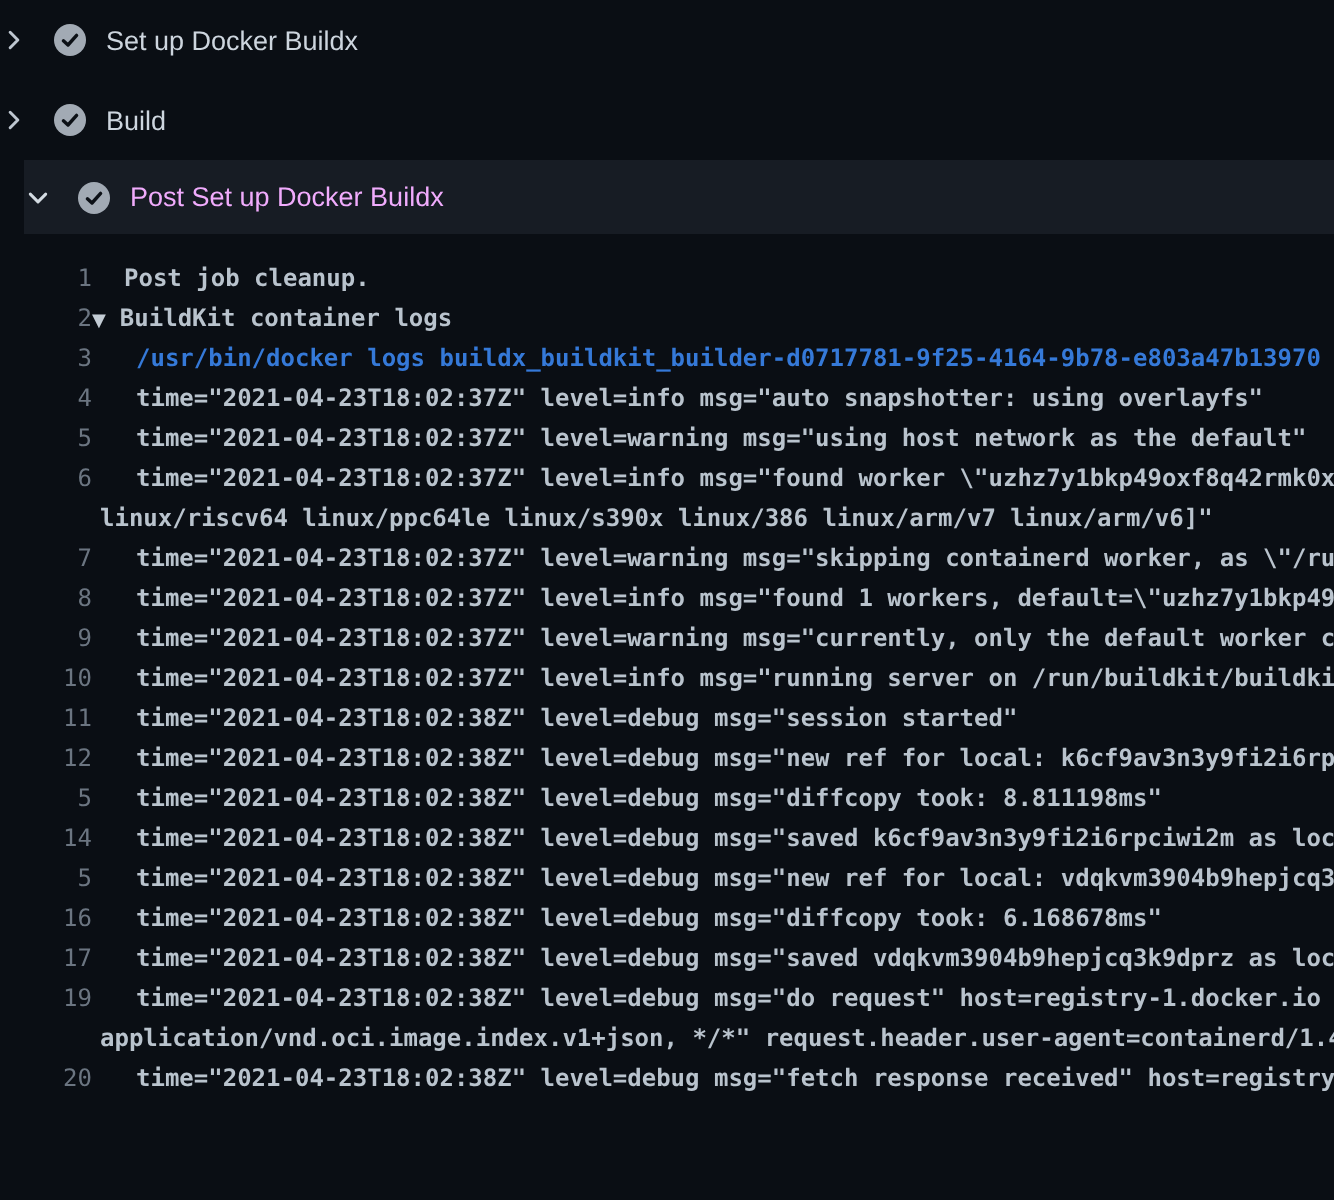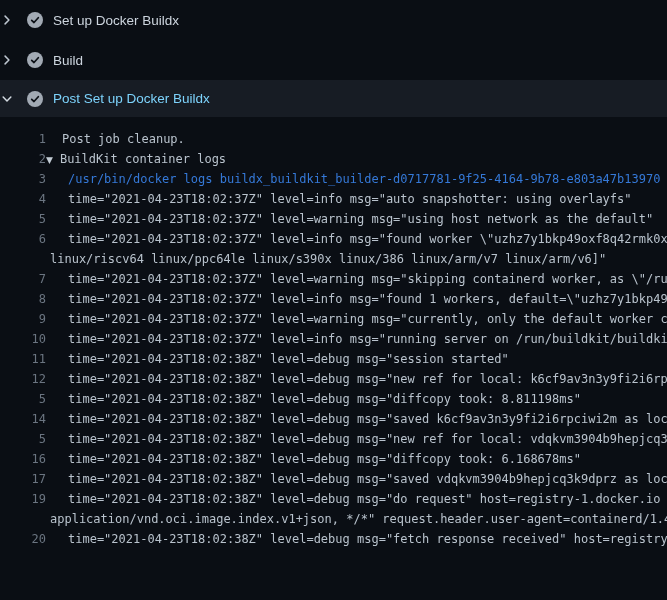"Post Set up Docker Buildx" .step.expanded { color: #7dd3fc -> #f0abfc; margin-left: none -> 12px }
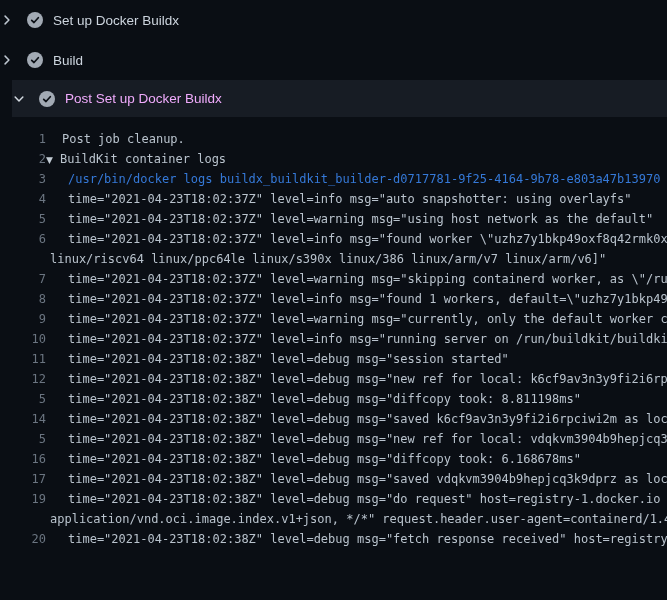"Post job cleanup." .ltext { font-weight: none -> bold }
